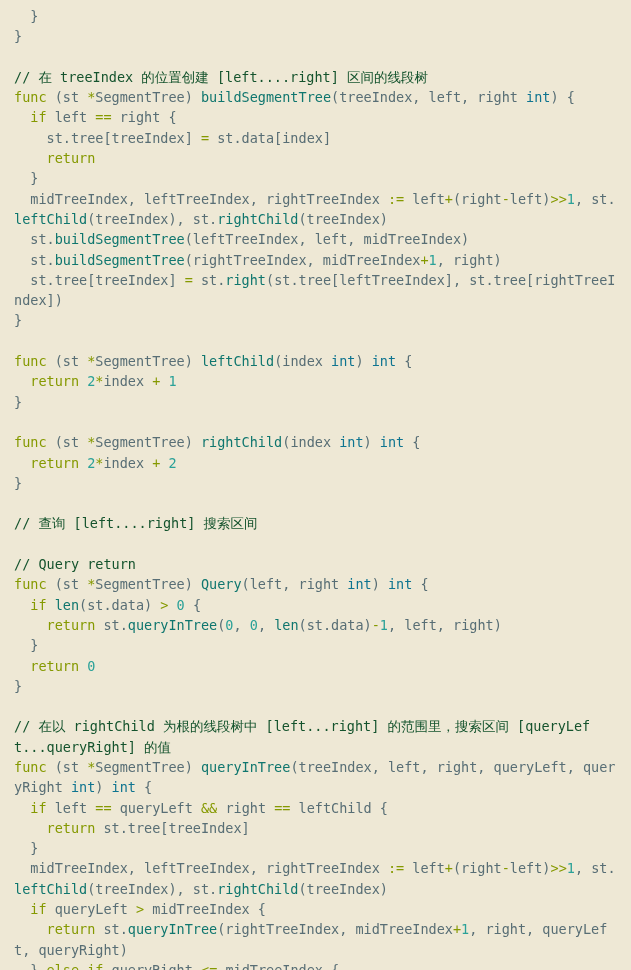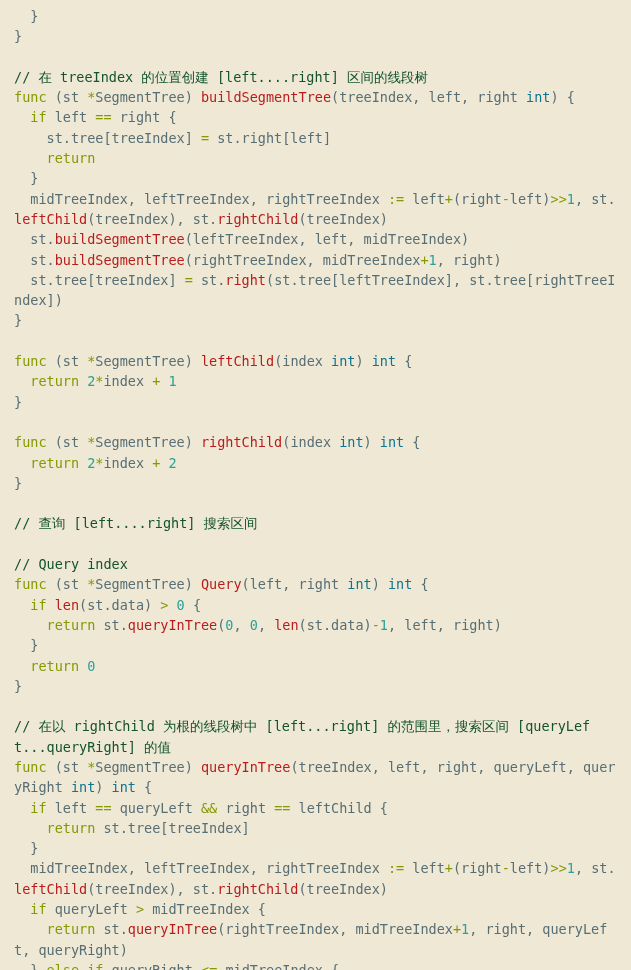"buildSegmentTree" .call { color: #b91c1c -> #0f766e }
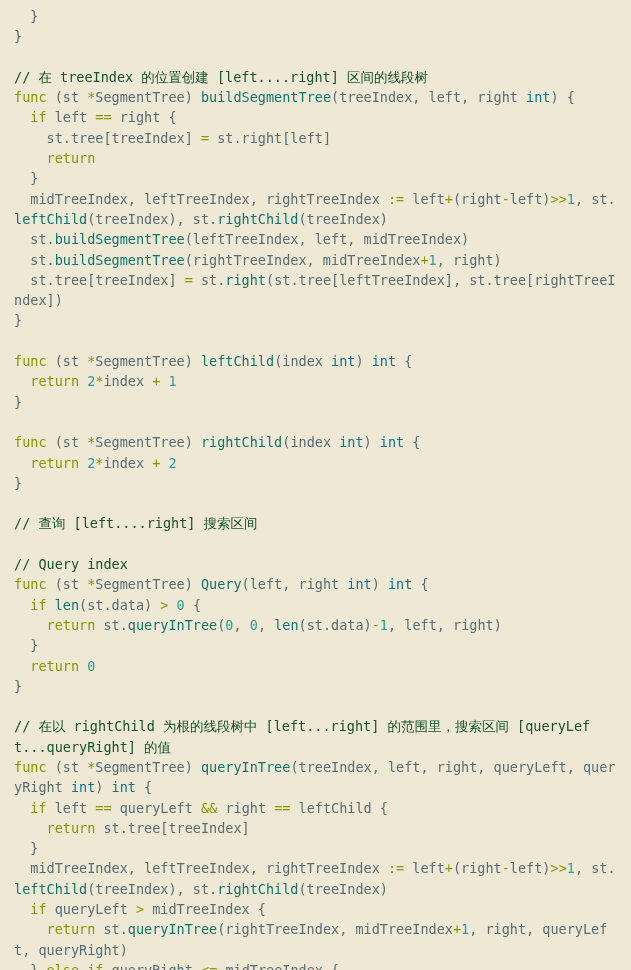"st.right[left]" span { text: st.right[left -> st.data[index }
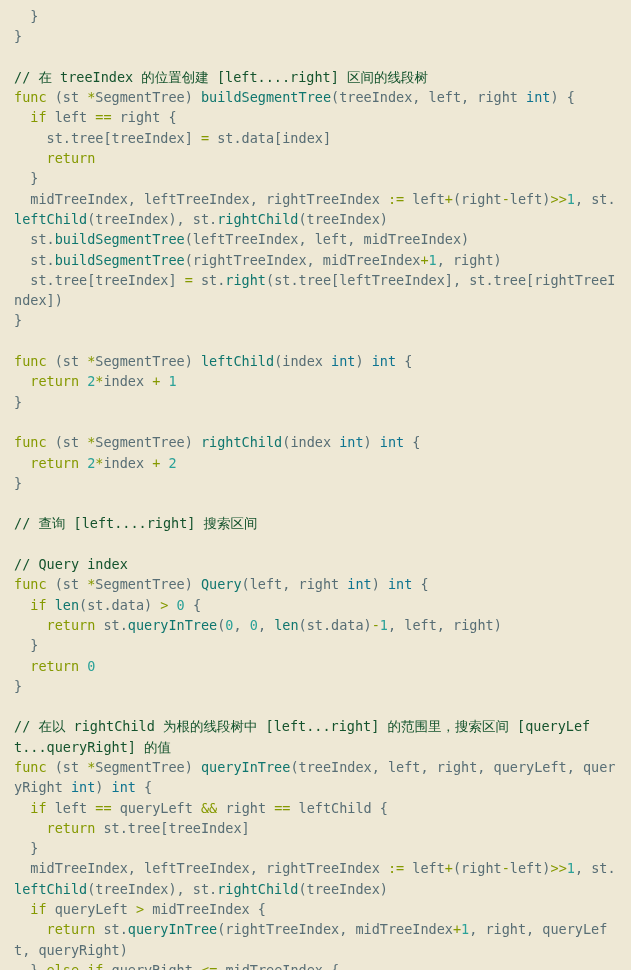"// Query index" span.cmt { text: index -> return }
